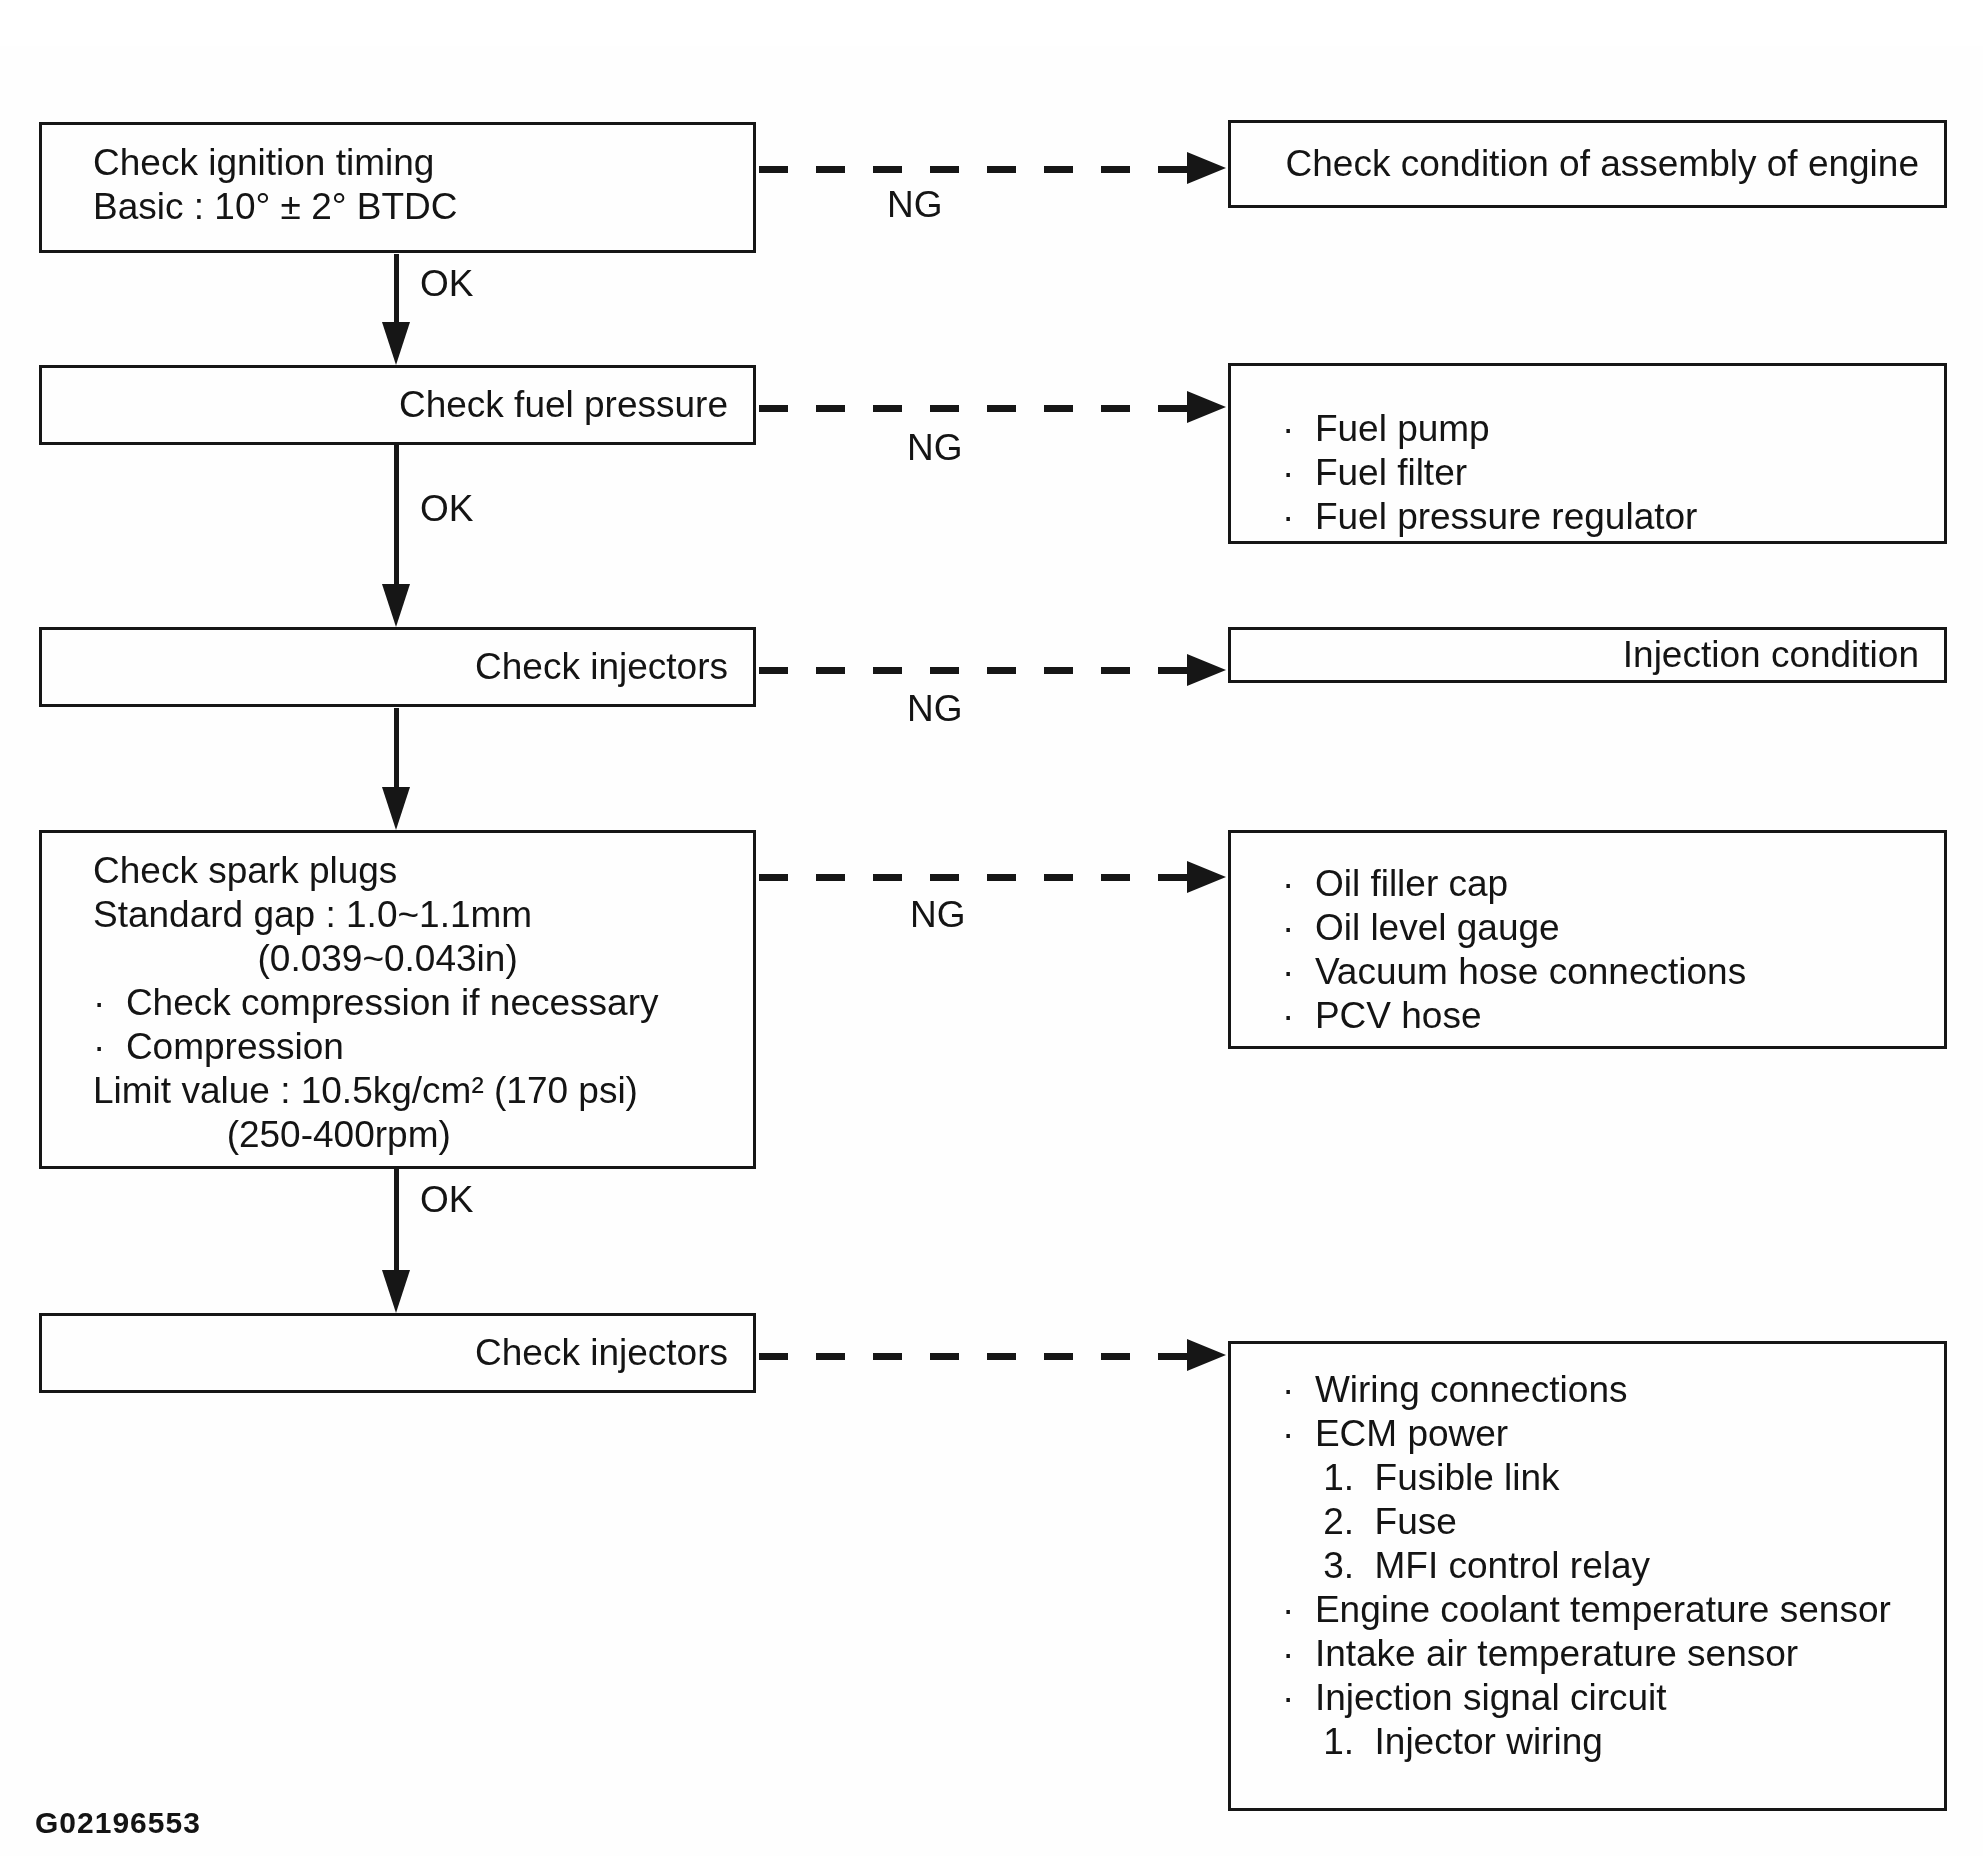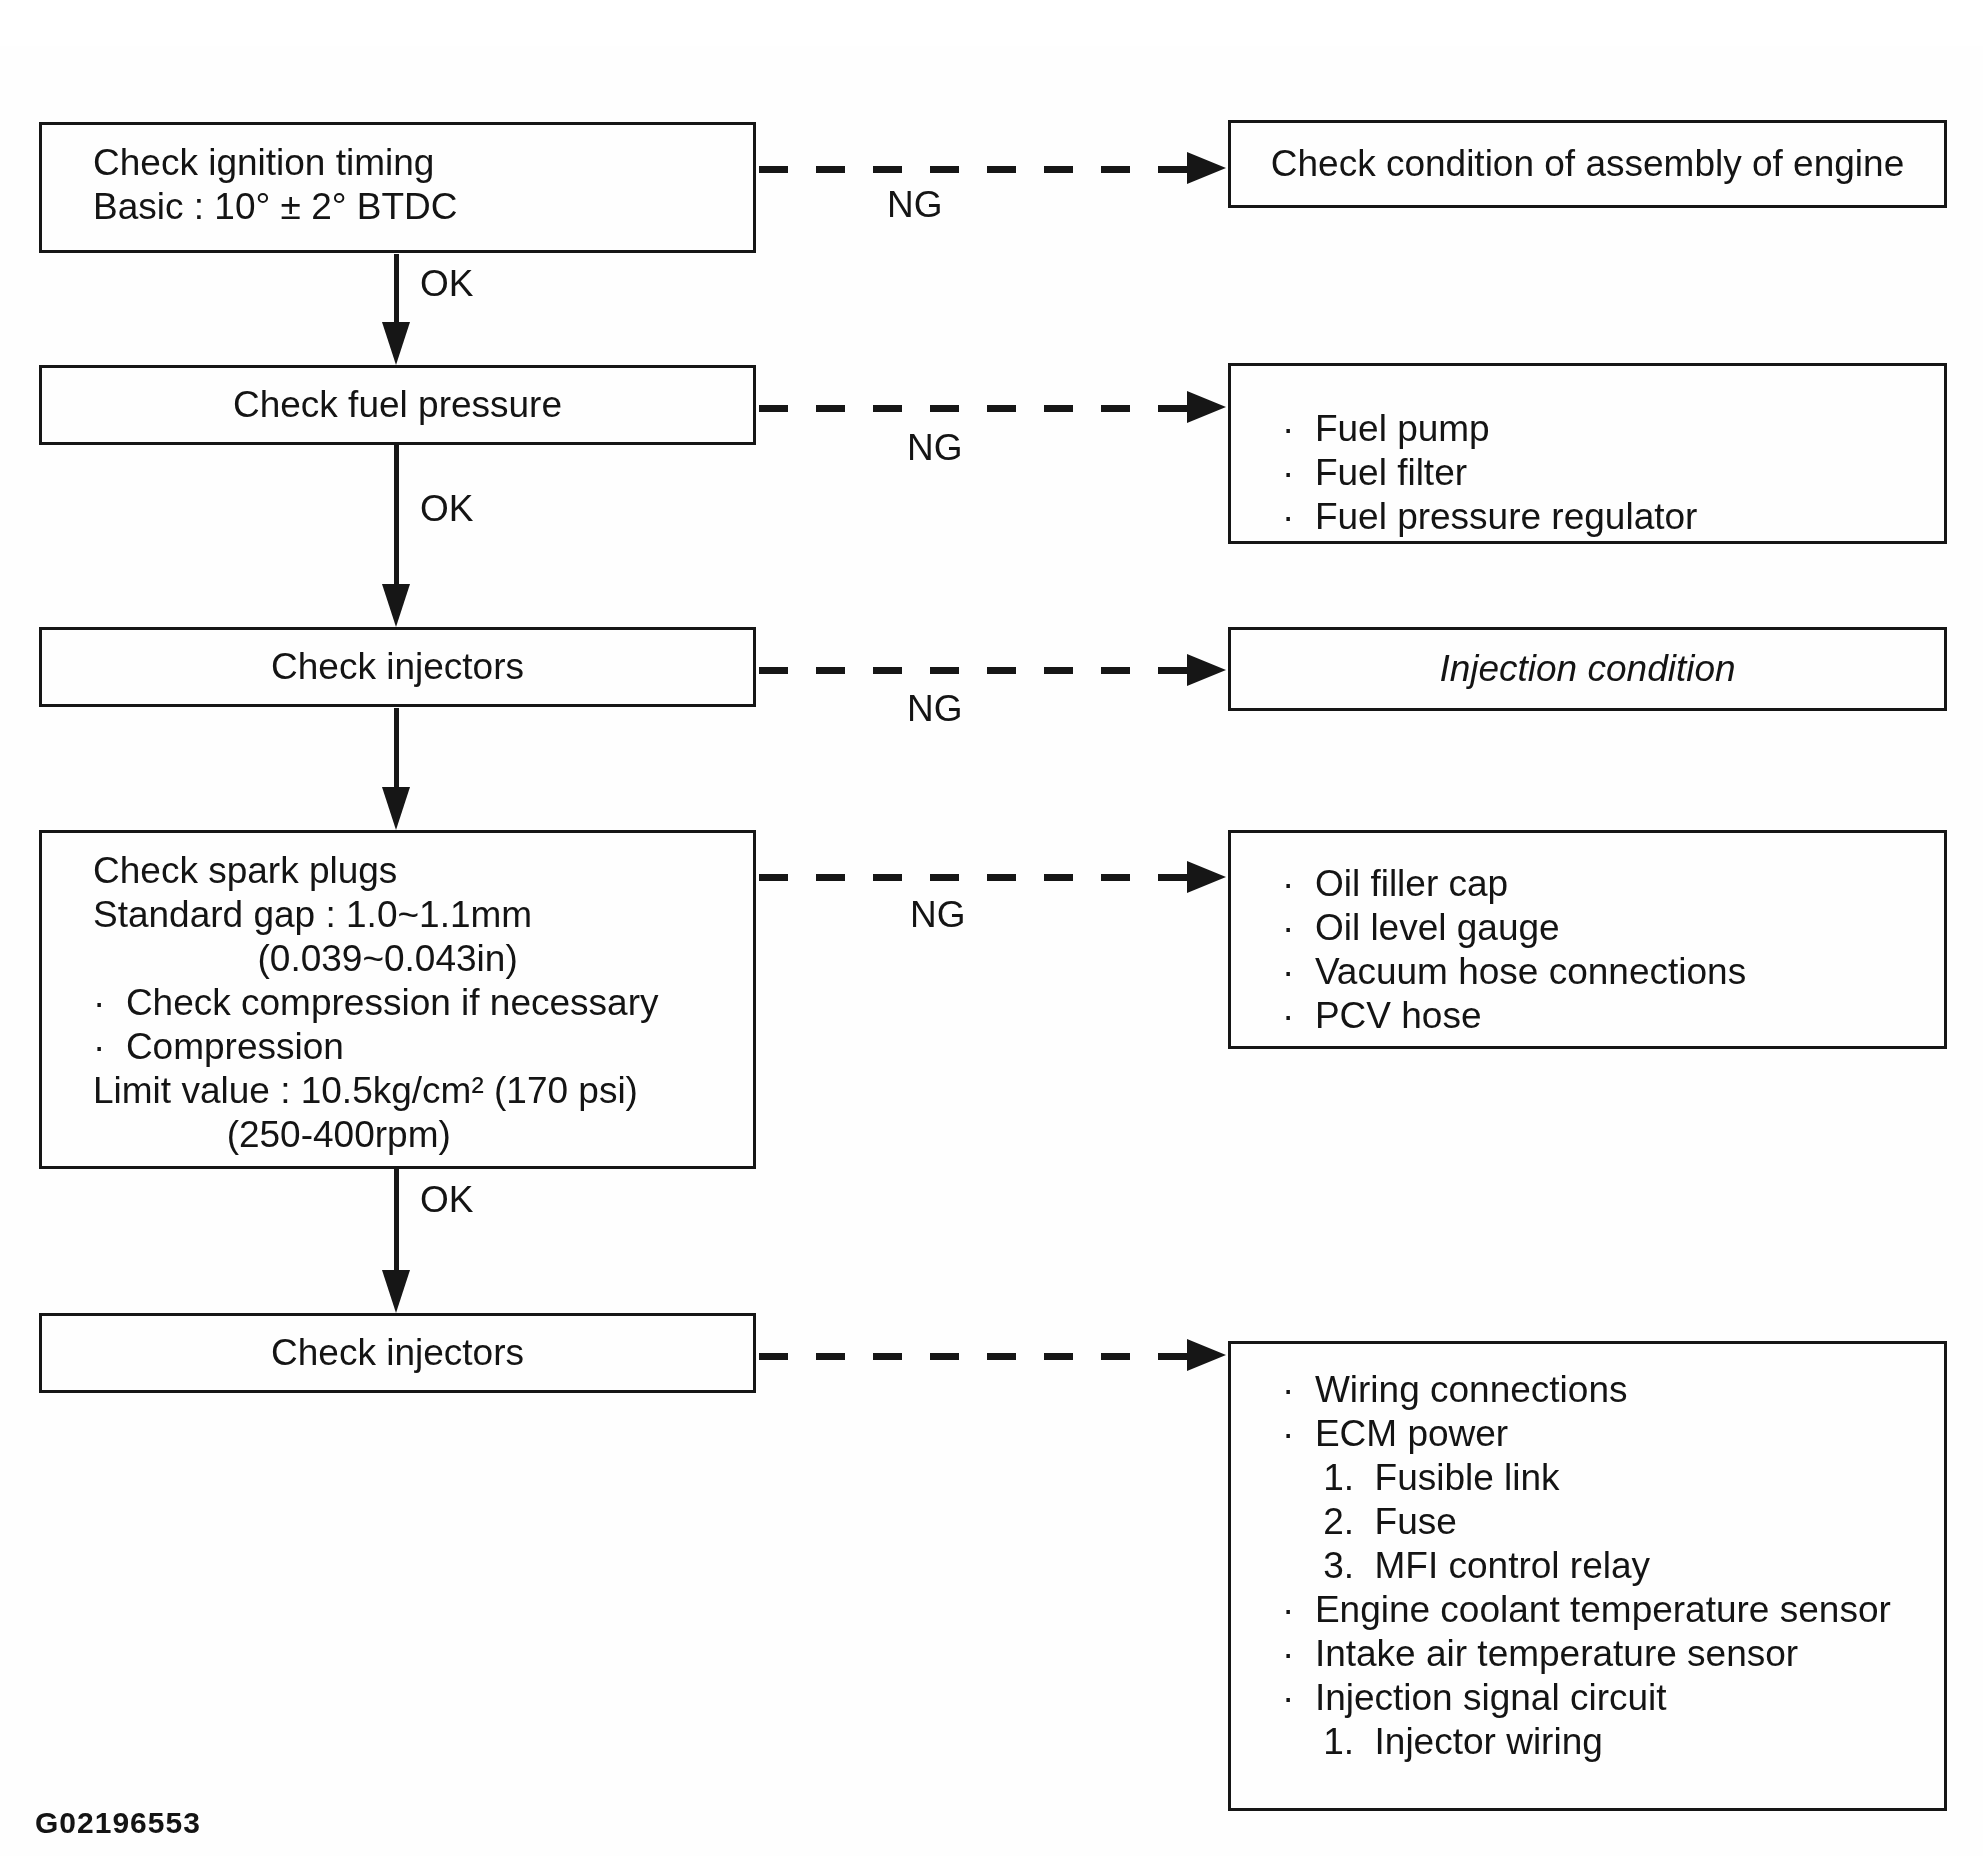"Check condition of assembly of" .box.centered { justify-content: center -> flex-end; padding: 0 11px -> 0 25px }
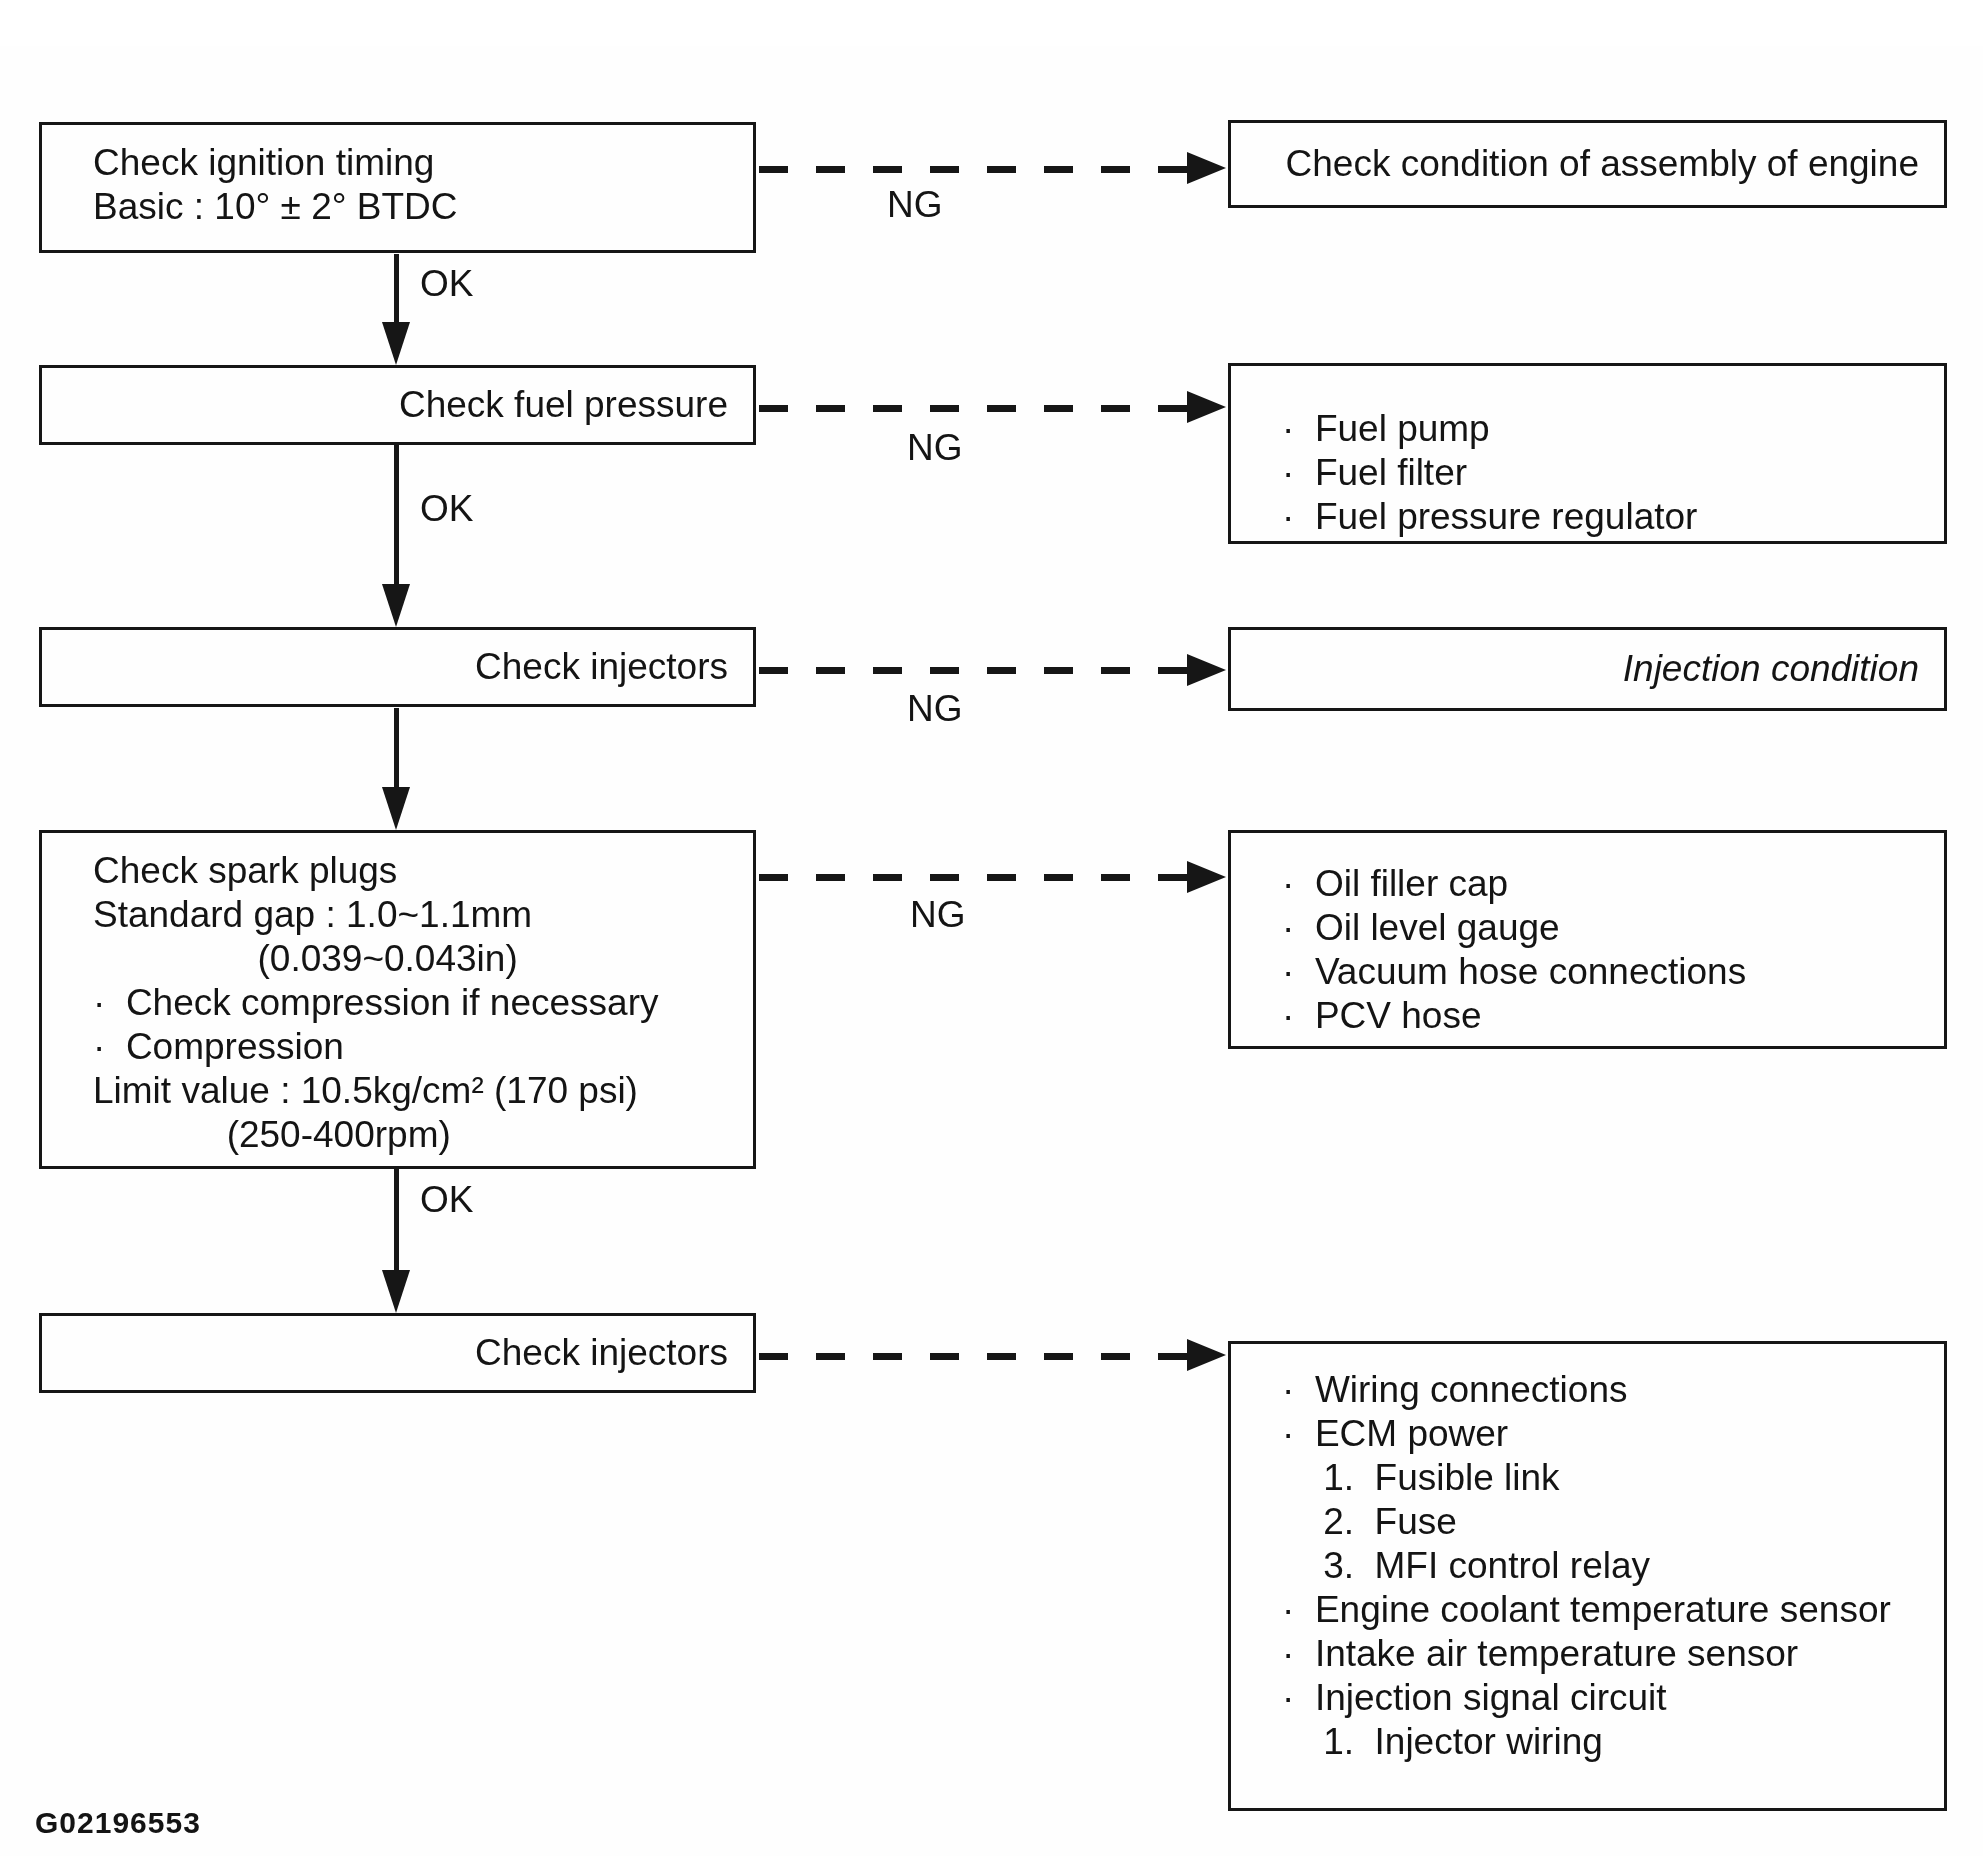"Injection condition" div.box { font-style: italic -> none; height: 84px -> 56px }
